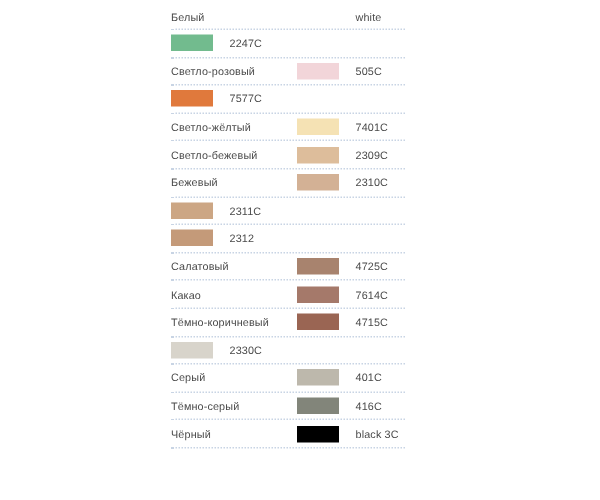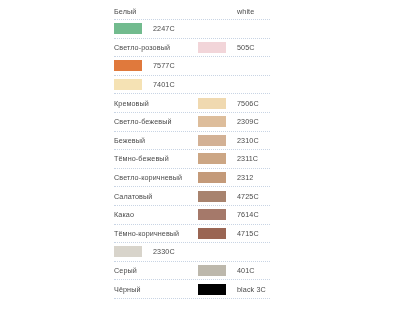"Светло-жёлтый" div.name { html: none -> <div>Светло-жёлтый</div> }
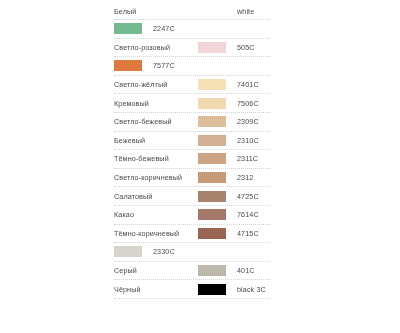"Кремовый" div.row { html: <div> <div>Кремовый</div> <div> <span></span> </div> <div>7506C</div> </div> -> none }
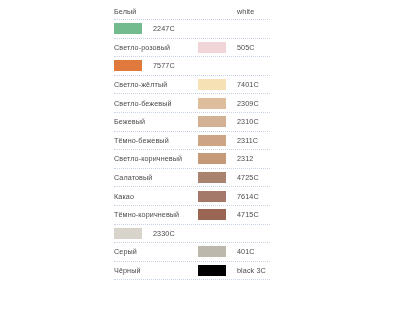"Тёмно-бежевый" div.name { html: <div>Тёмно-бежевый</div> -> none }
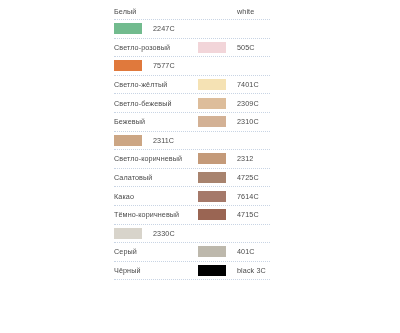"Светло-коричневый" div.name { html: <div>Светло-коричневый</div> -> none }
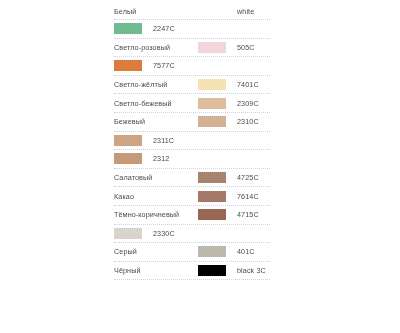"Тёмно-серый" div.row { html: none -> <div> <div>Тёмно-серый</div> <div> <span></span> </div> <div>416C</div> </div> }
